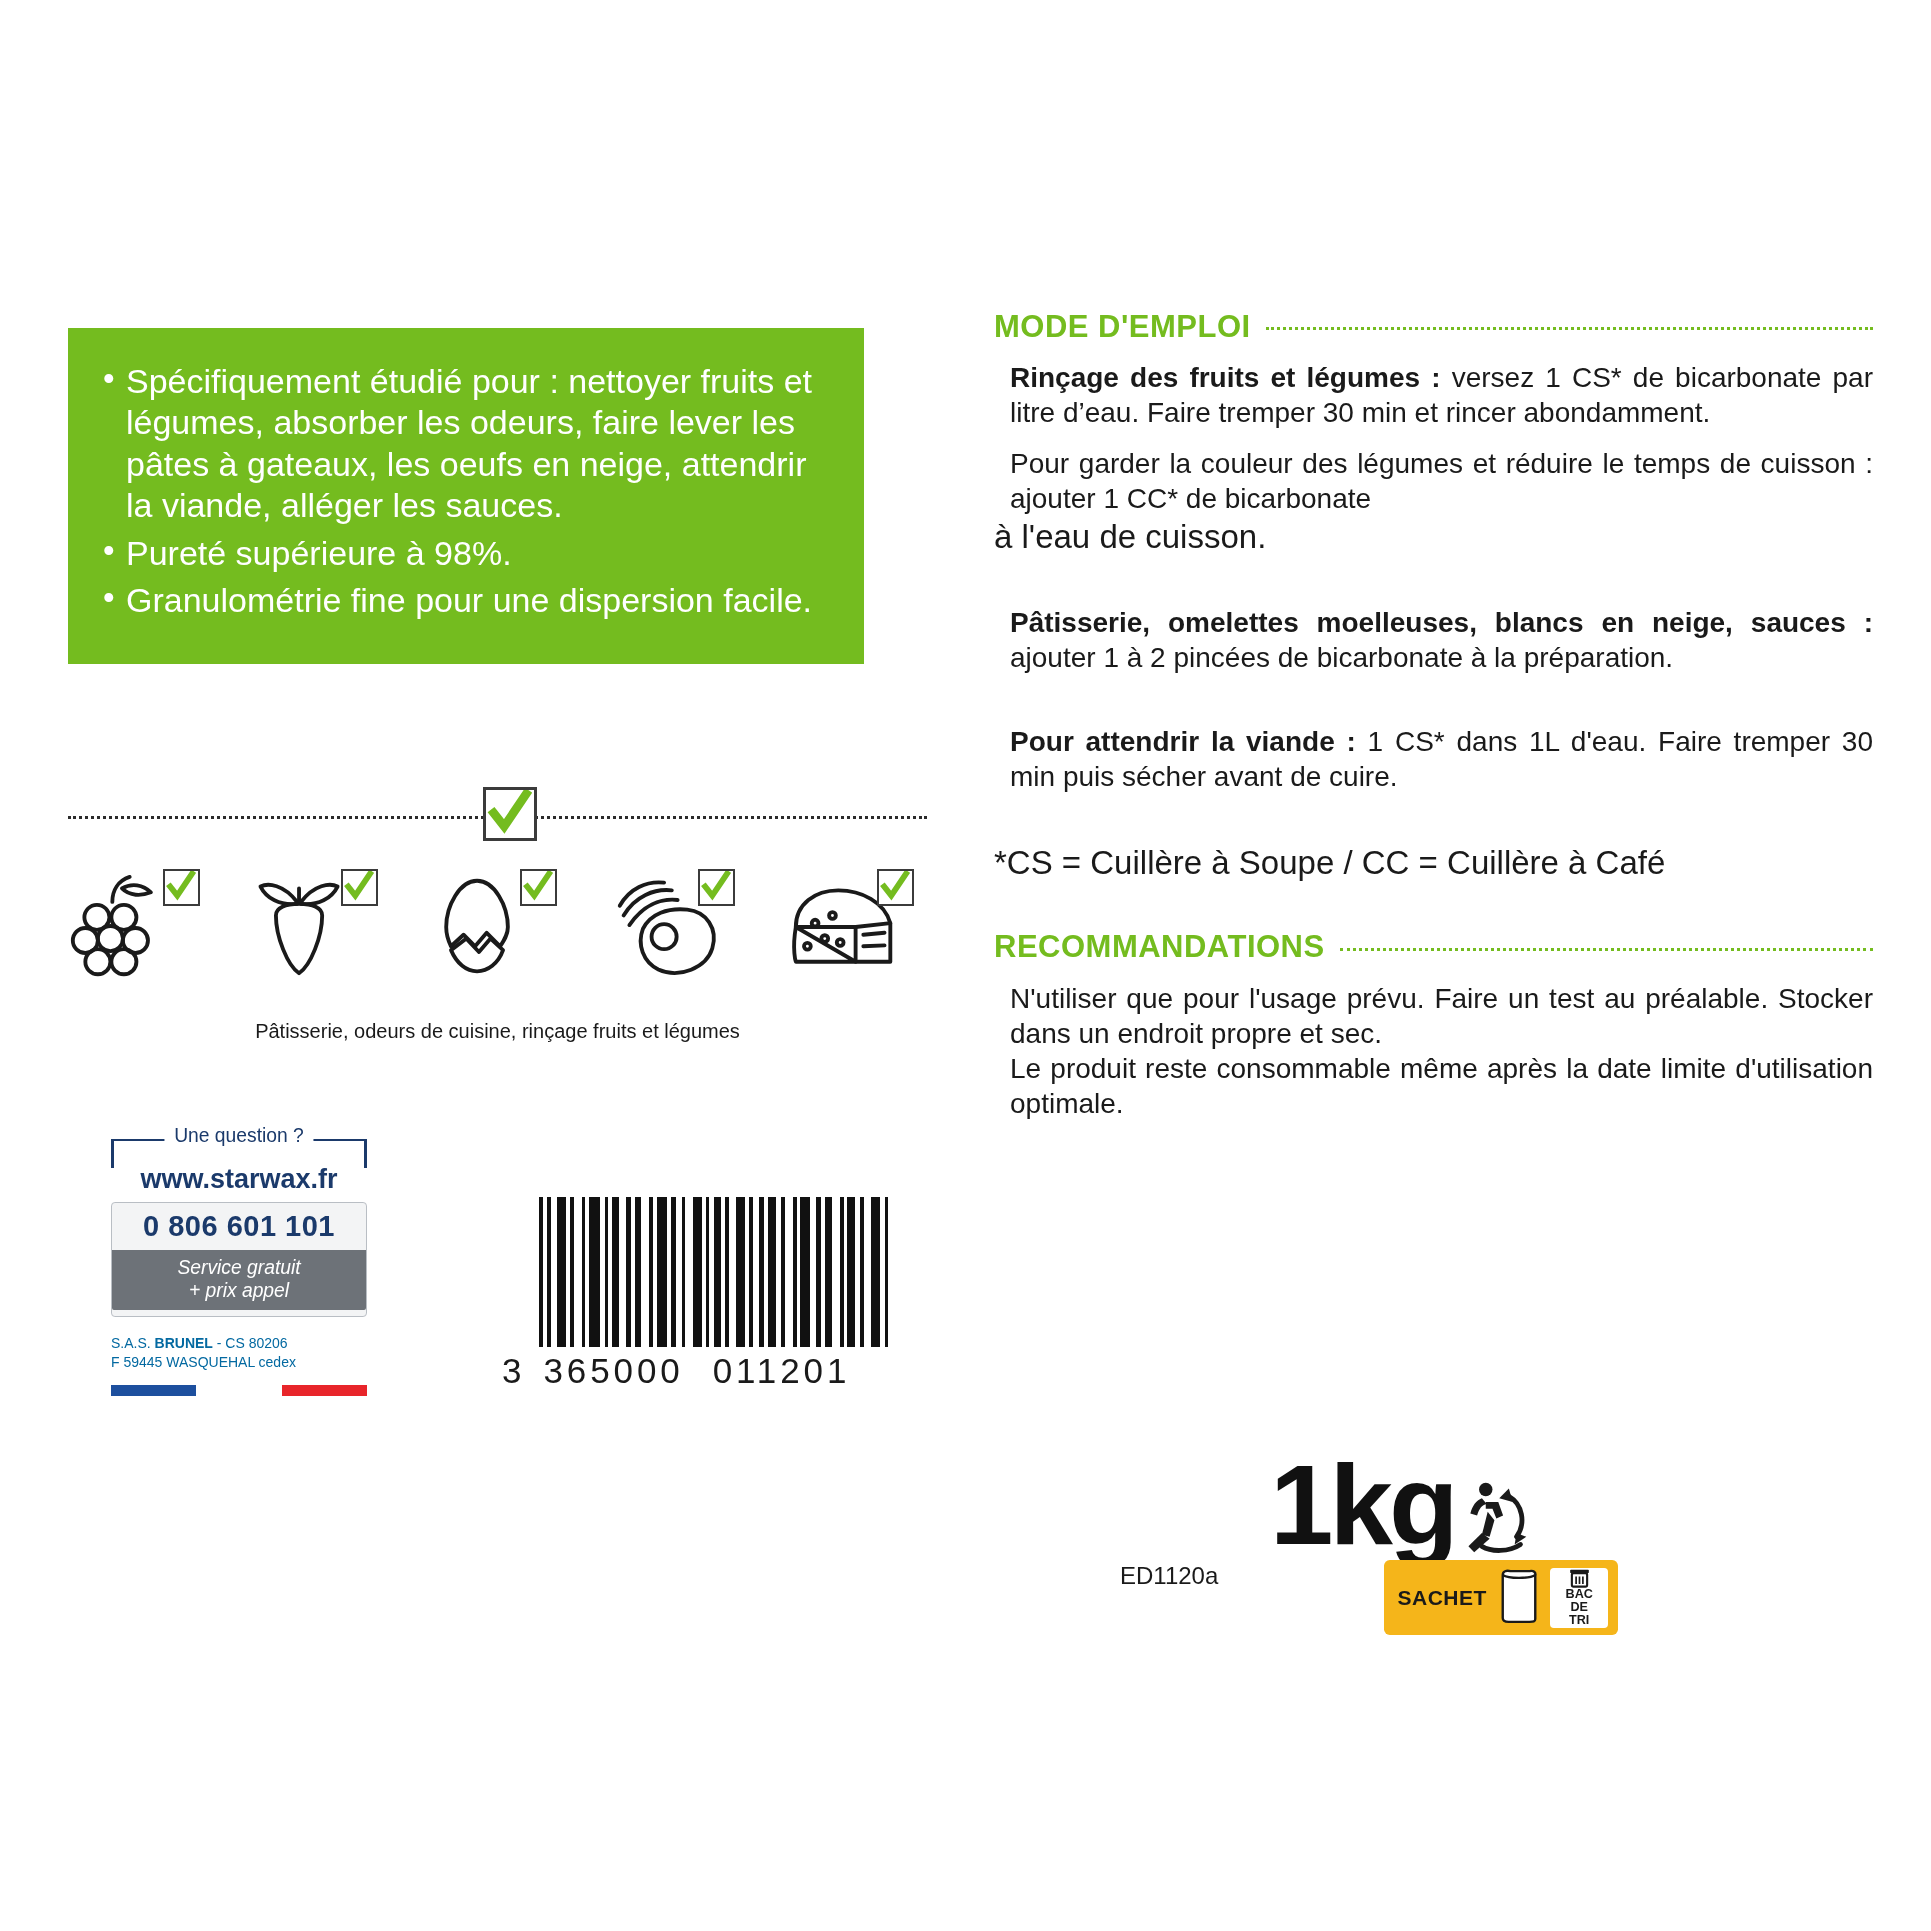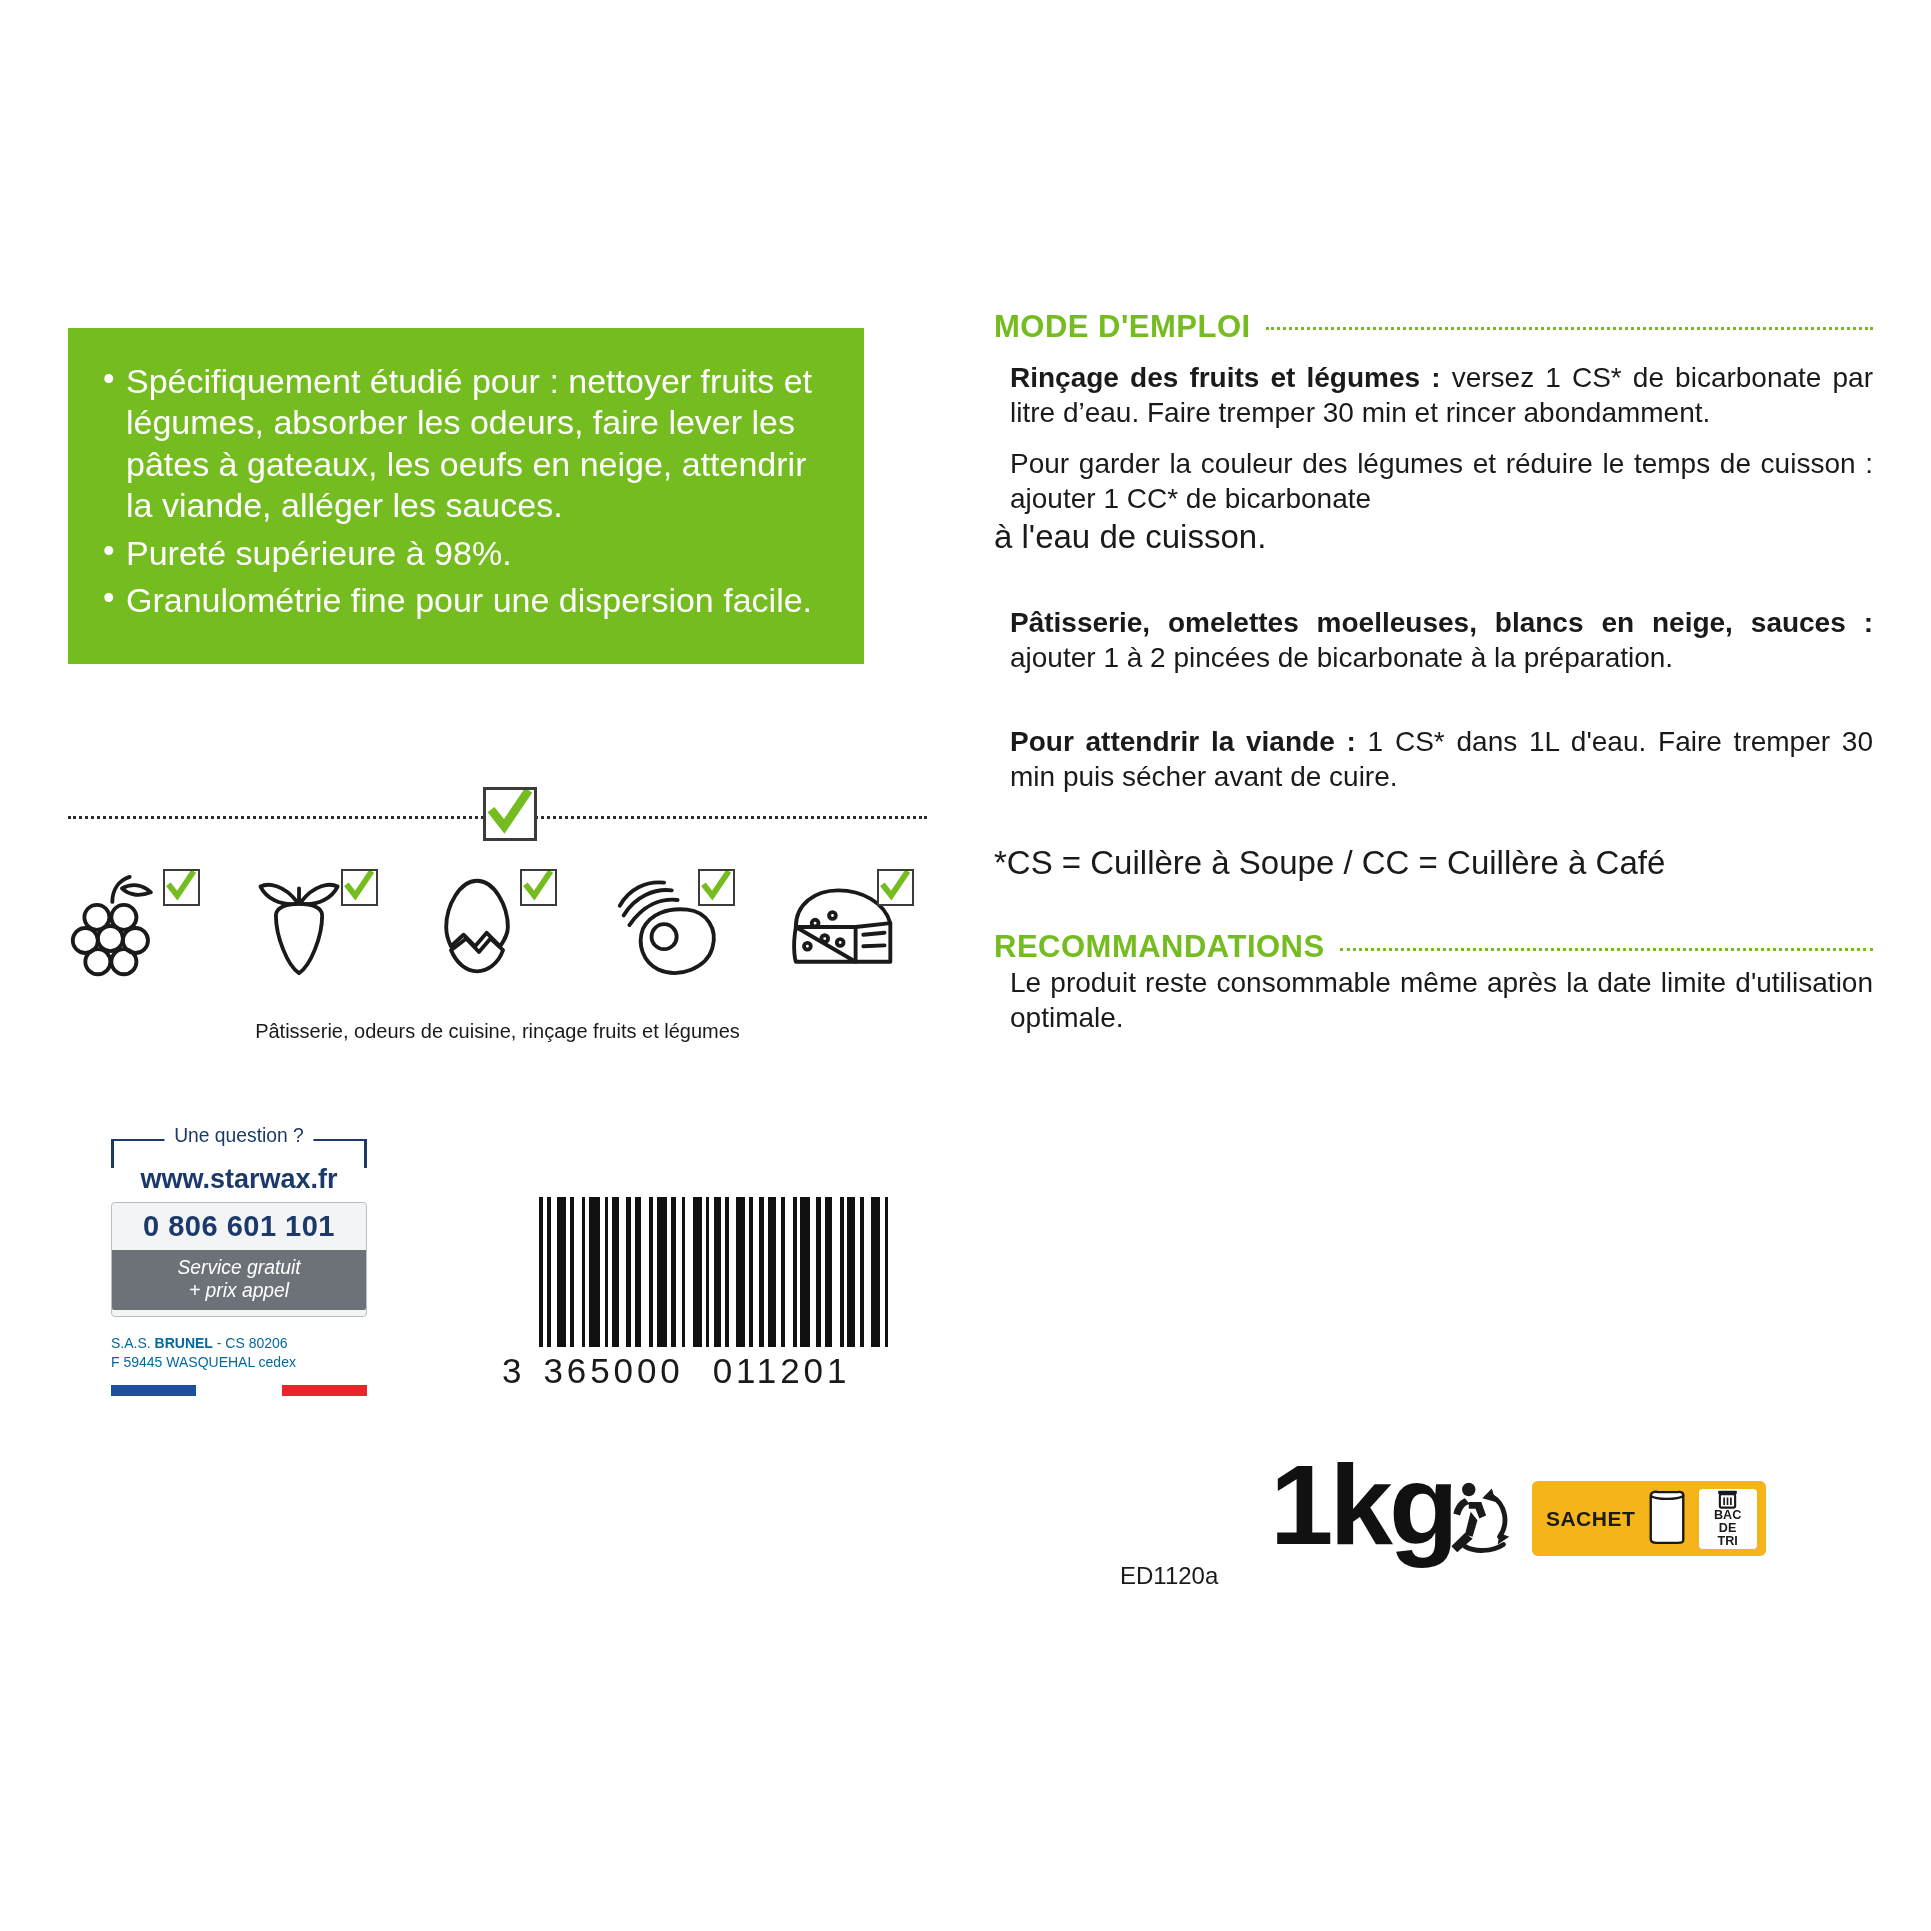"N'utiliser que pour l'usage prévu." div.body-txt { html: none -> <div>N'utiliser que pour l'usage prévu. Faire un test au préalable. Stocker dans un endroit propre et sec.</div> }
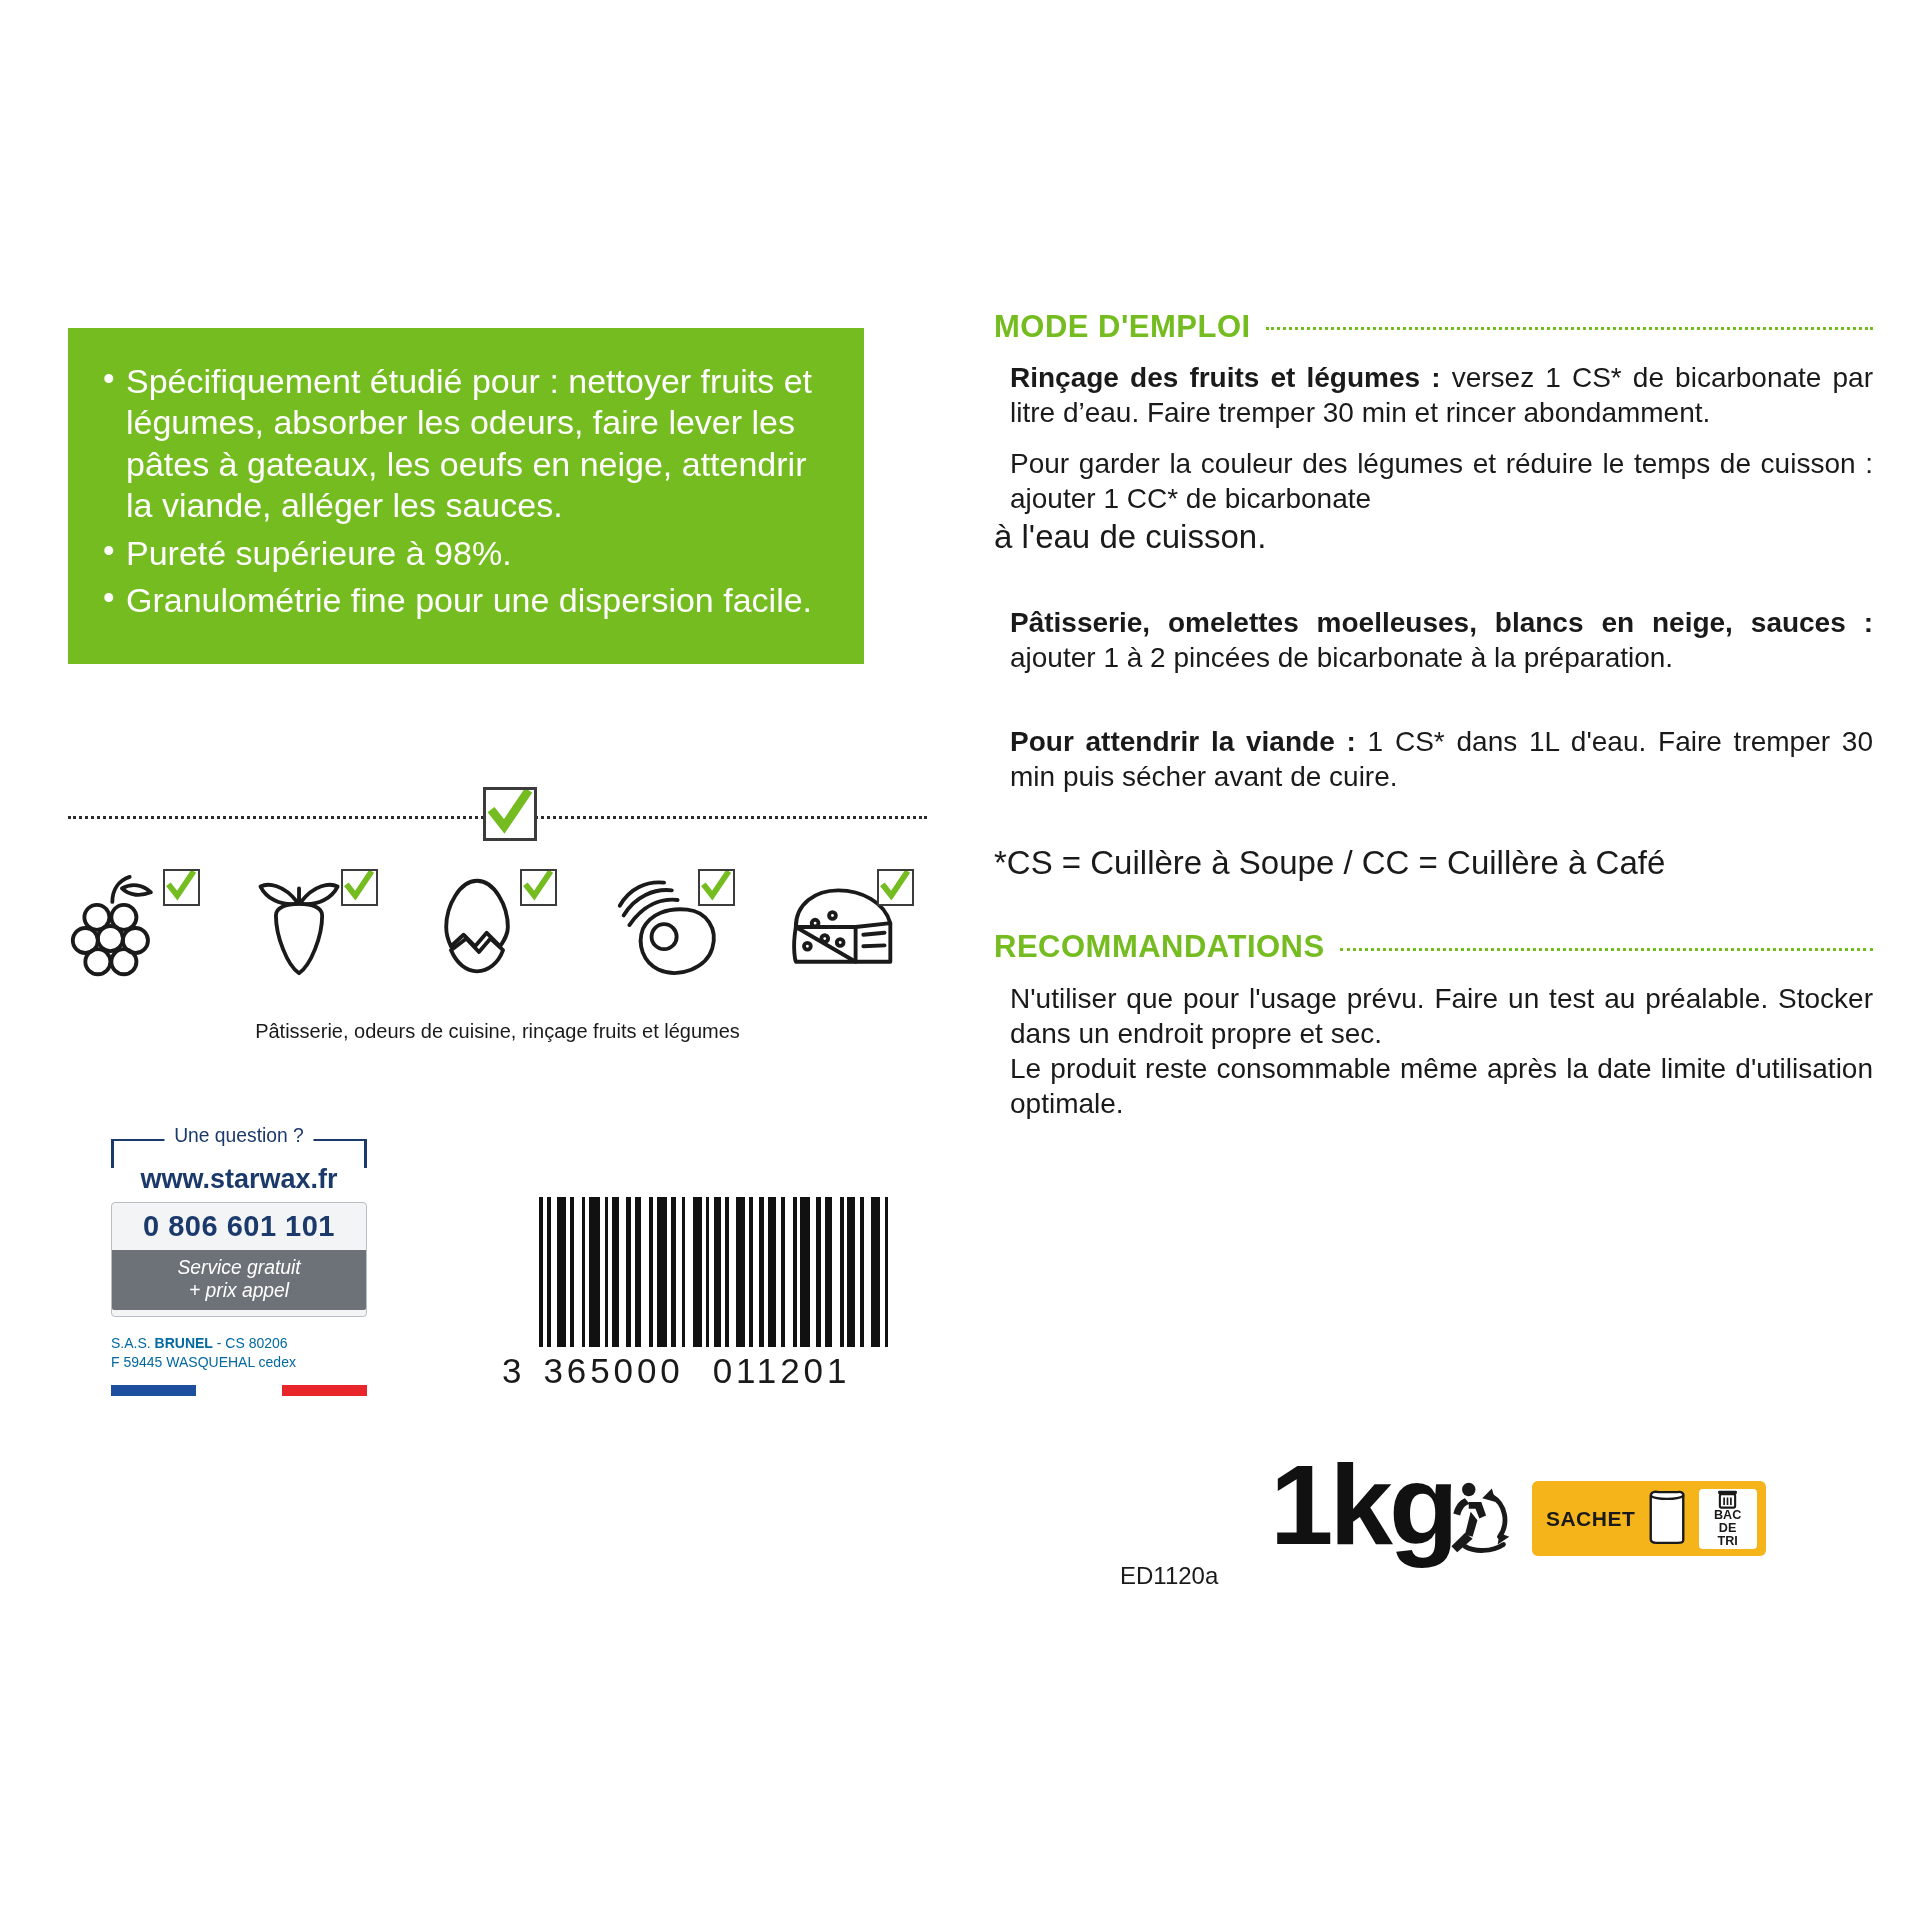"SACHET" .recycle-block { flex-direction: none -> column; left: 1436px -> 1384px }
